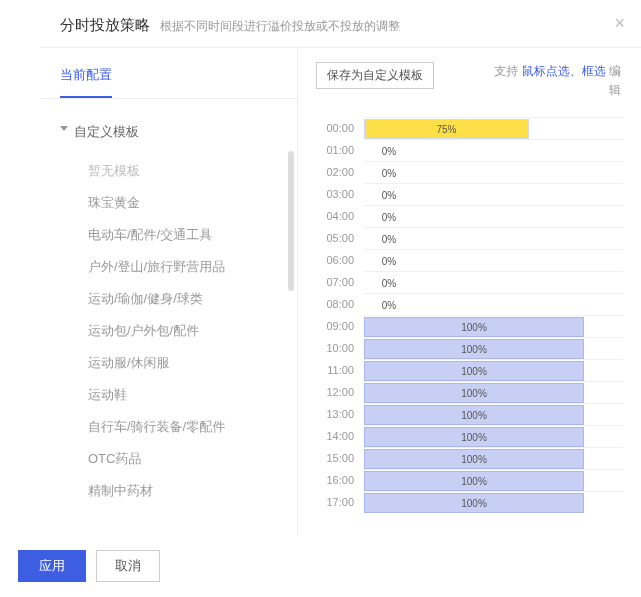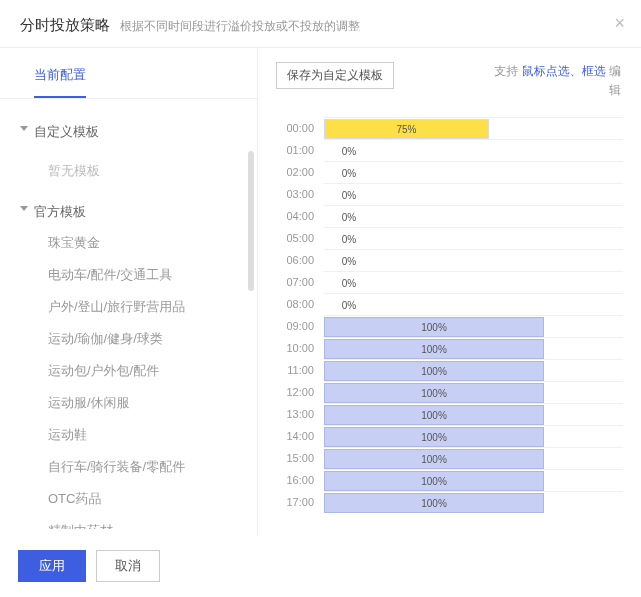"分时投放策略" .modal { padding-left: none -> 40px }
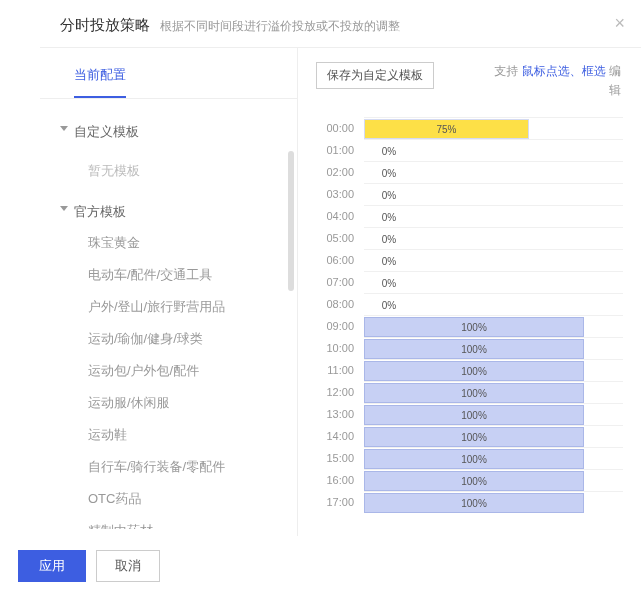"当前配置" .tab { margin-left: 34px -> 20px }
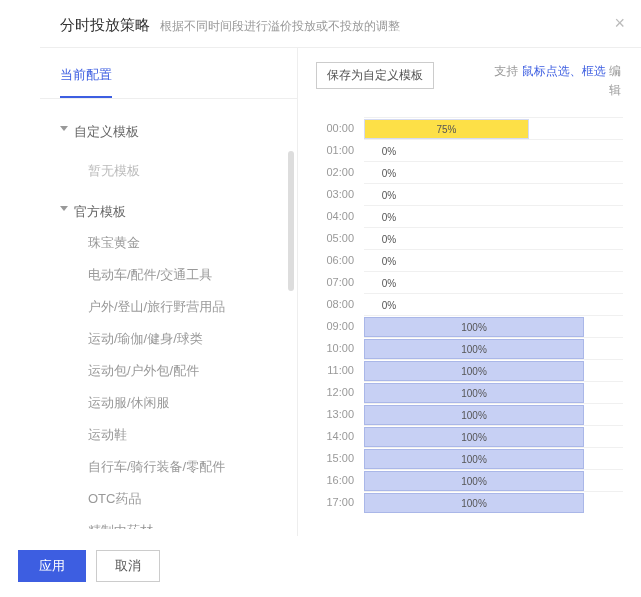"官方模板" div.group-hdr { html: <div> <span></span> <span>官方模板</span> </div> -> none }
